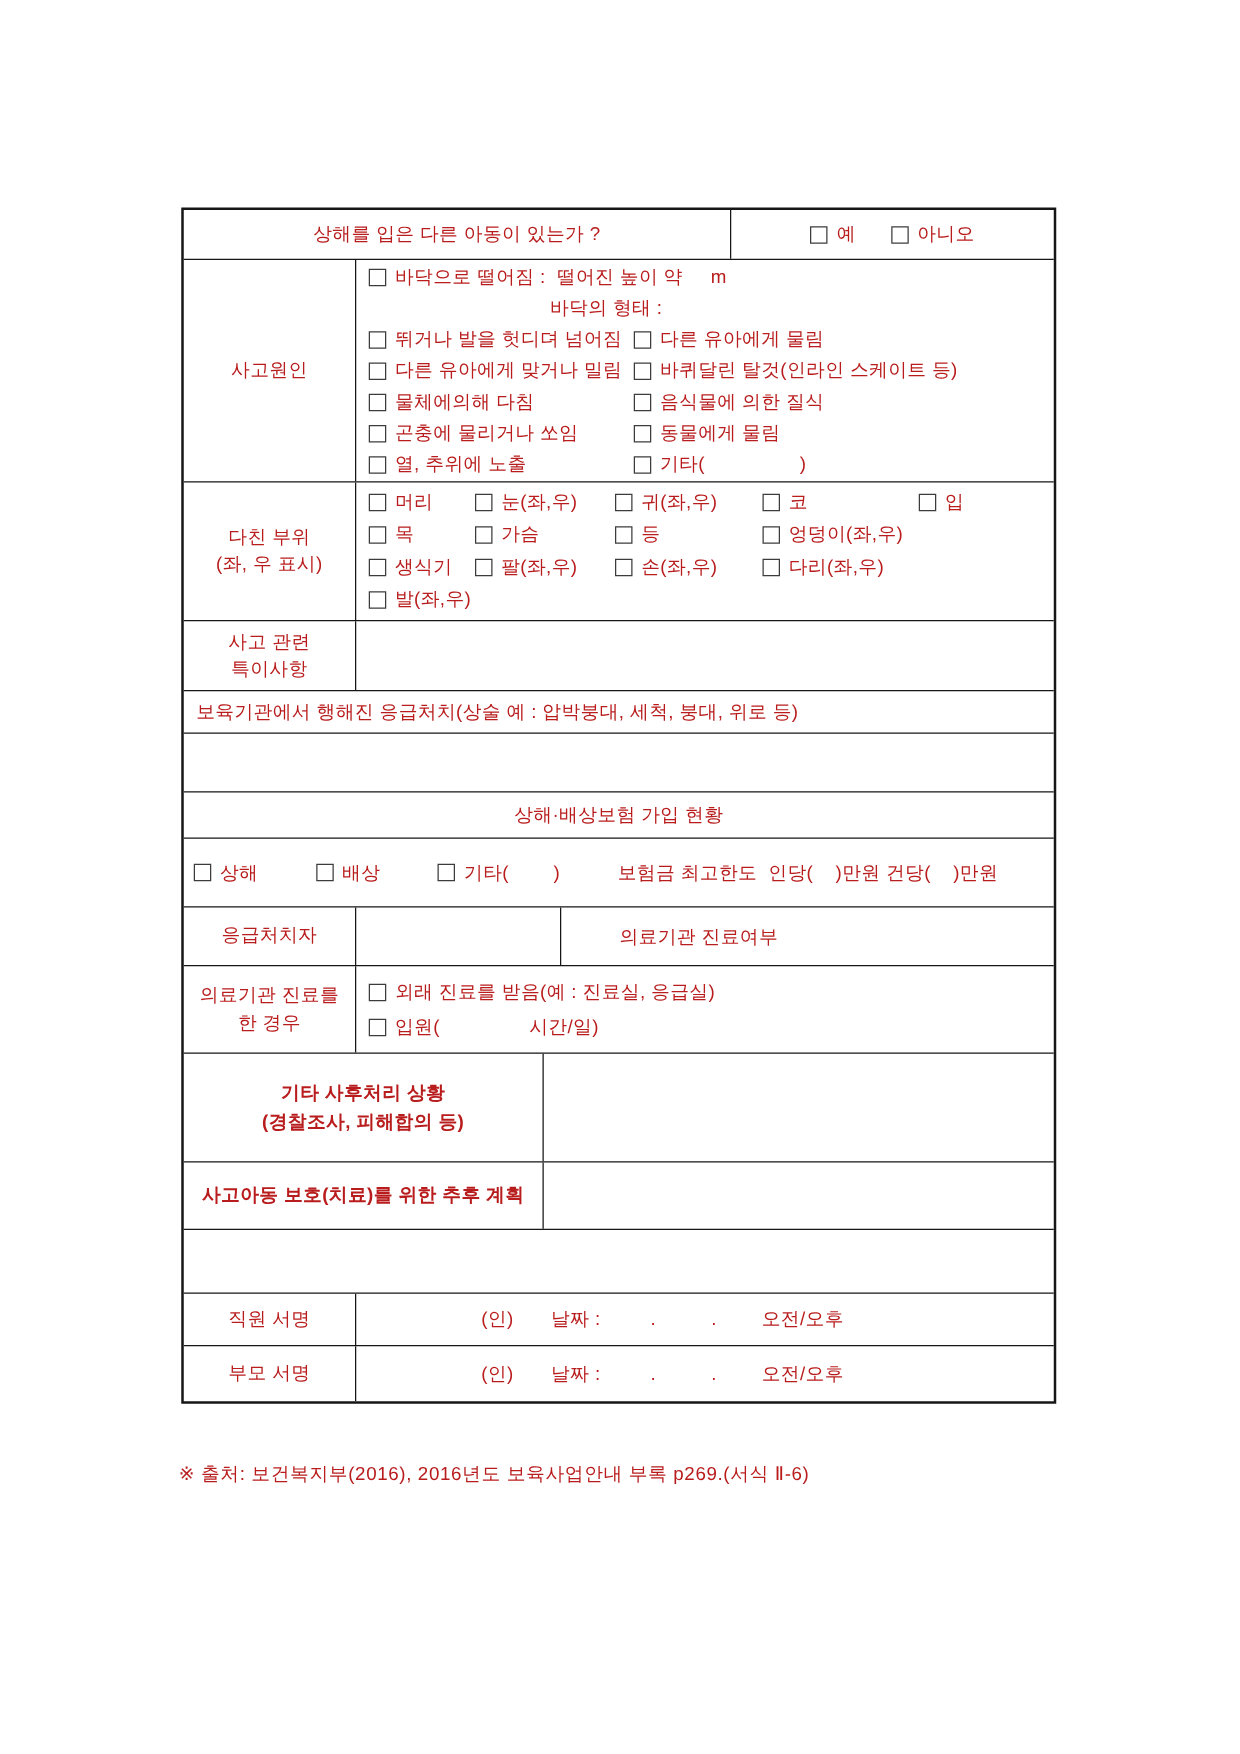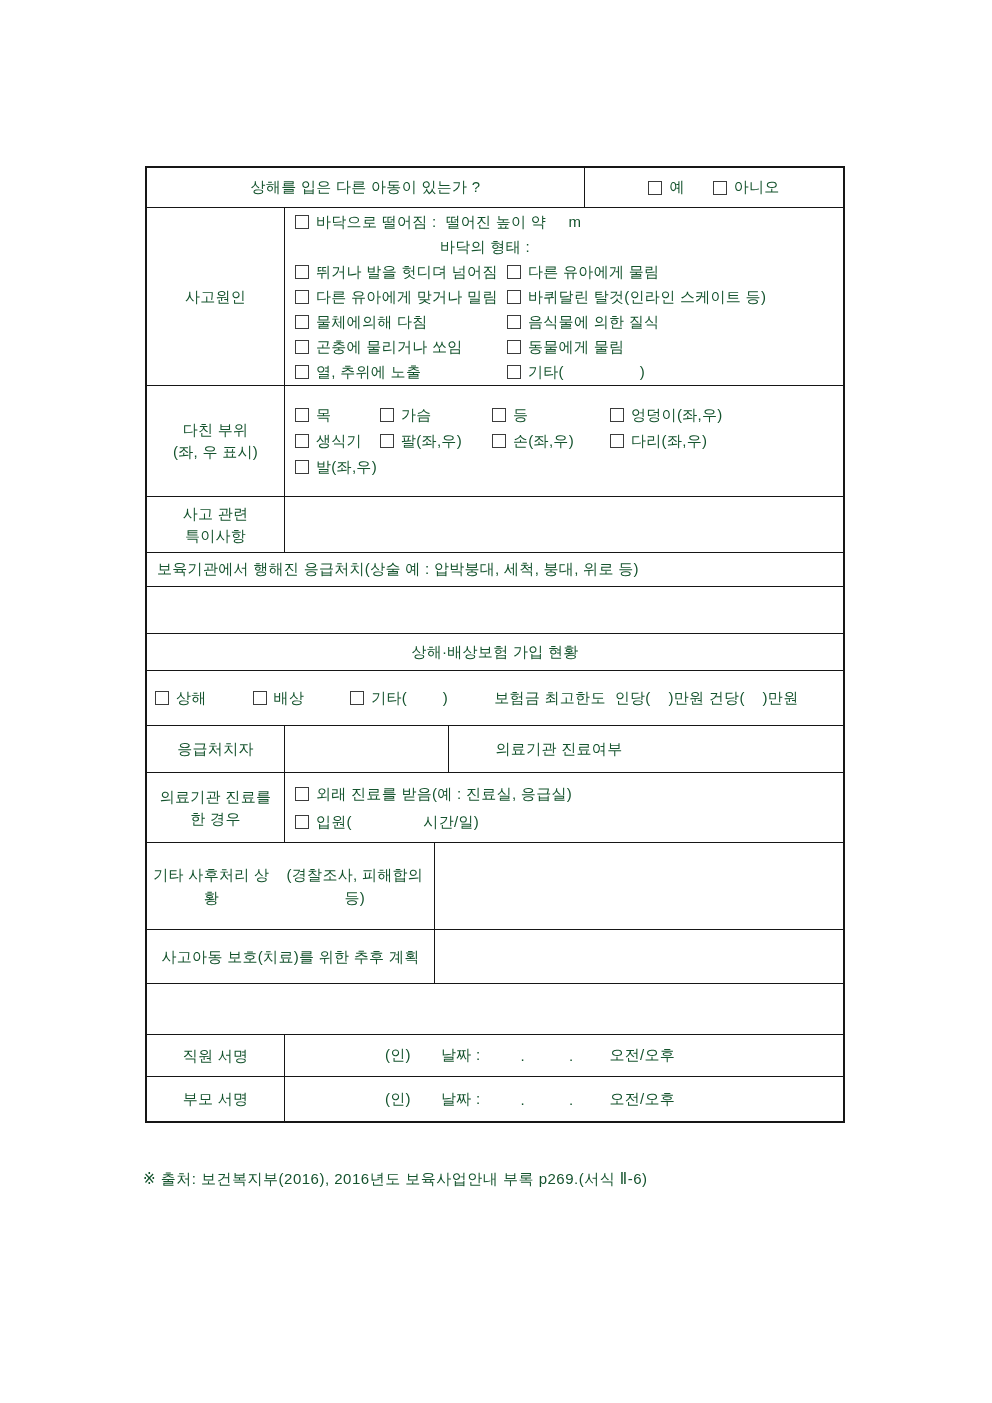"상해를 입은 다른 아동이 있는가" .page { color: #14532d -> #b91c1c }
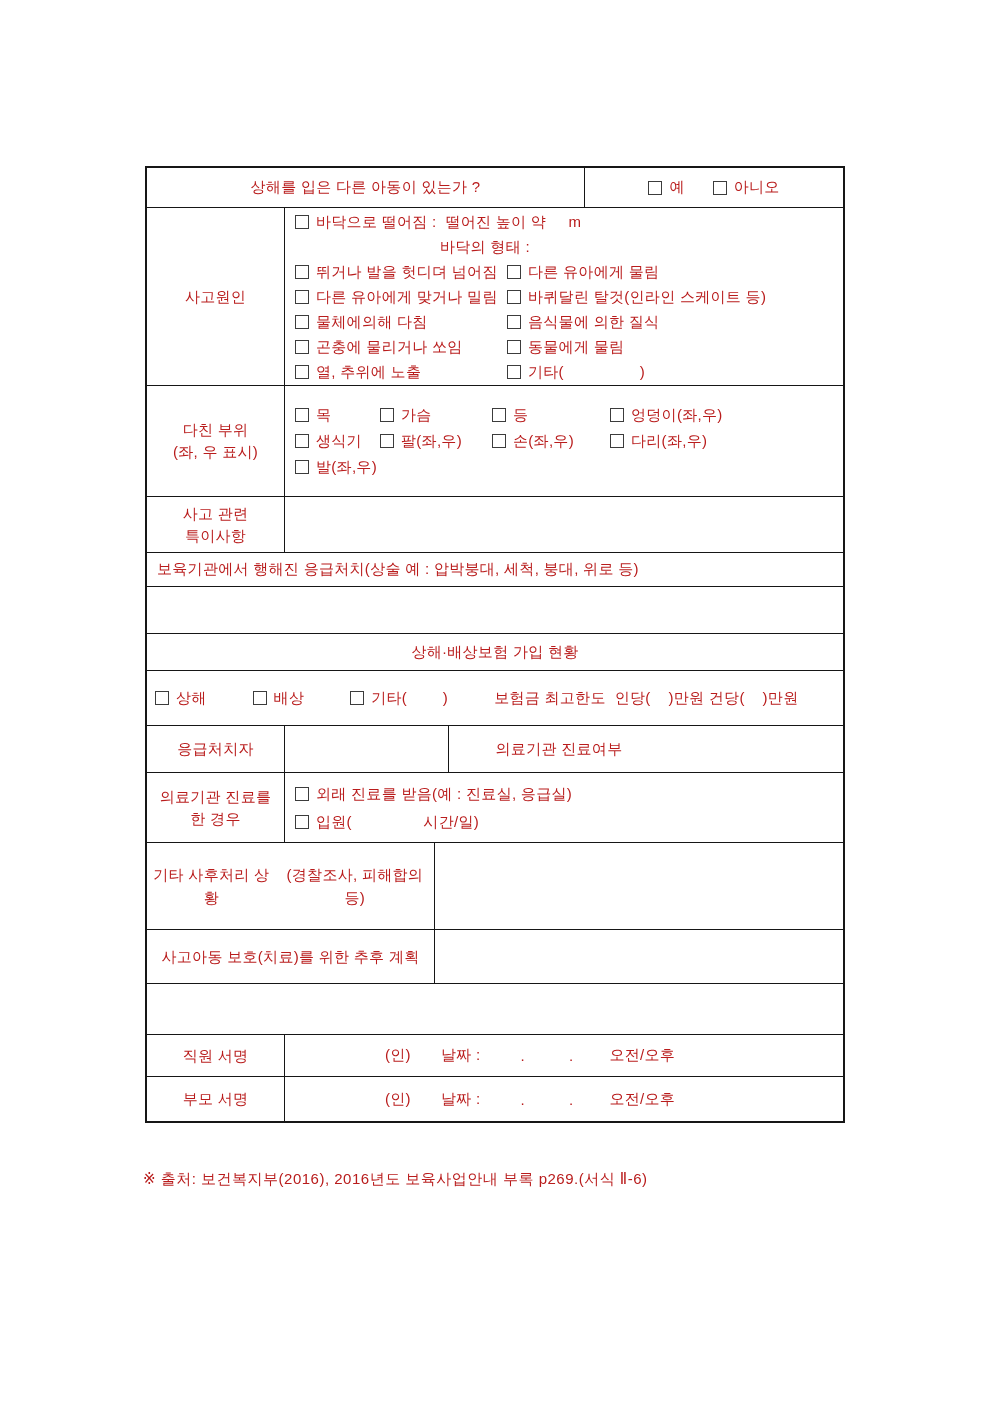"머리" div.line { html: none -> <div> <span> <span></span> <span>머리</span> </span> <span> <span></span> <span>눈(좌,우)</span> </span> <span> <span></span> <span>귀(좌,우)</span> </span> <span> <span></span> <span>코</span> </span> <span> <span></span> <span>입</span> </span> </div> }
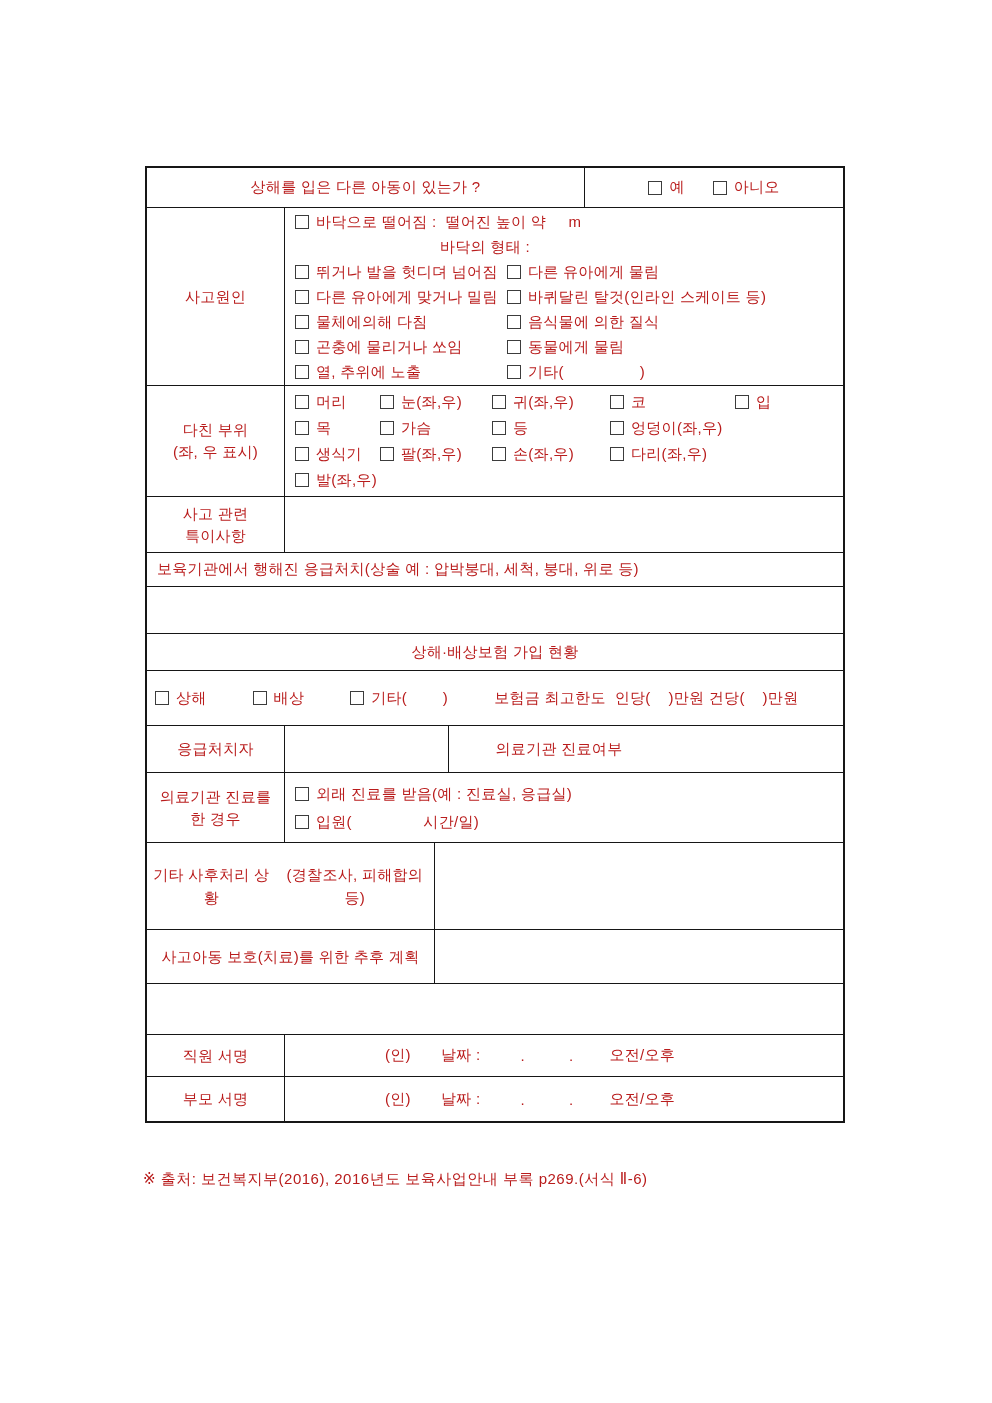"기타 사후처리 상황" .lab2 { flex-direction: row -> column; font-weight: none -> bold }
